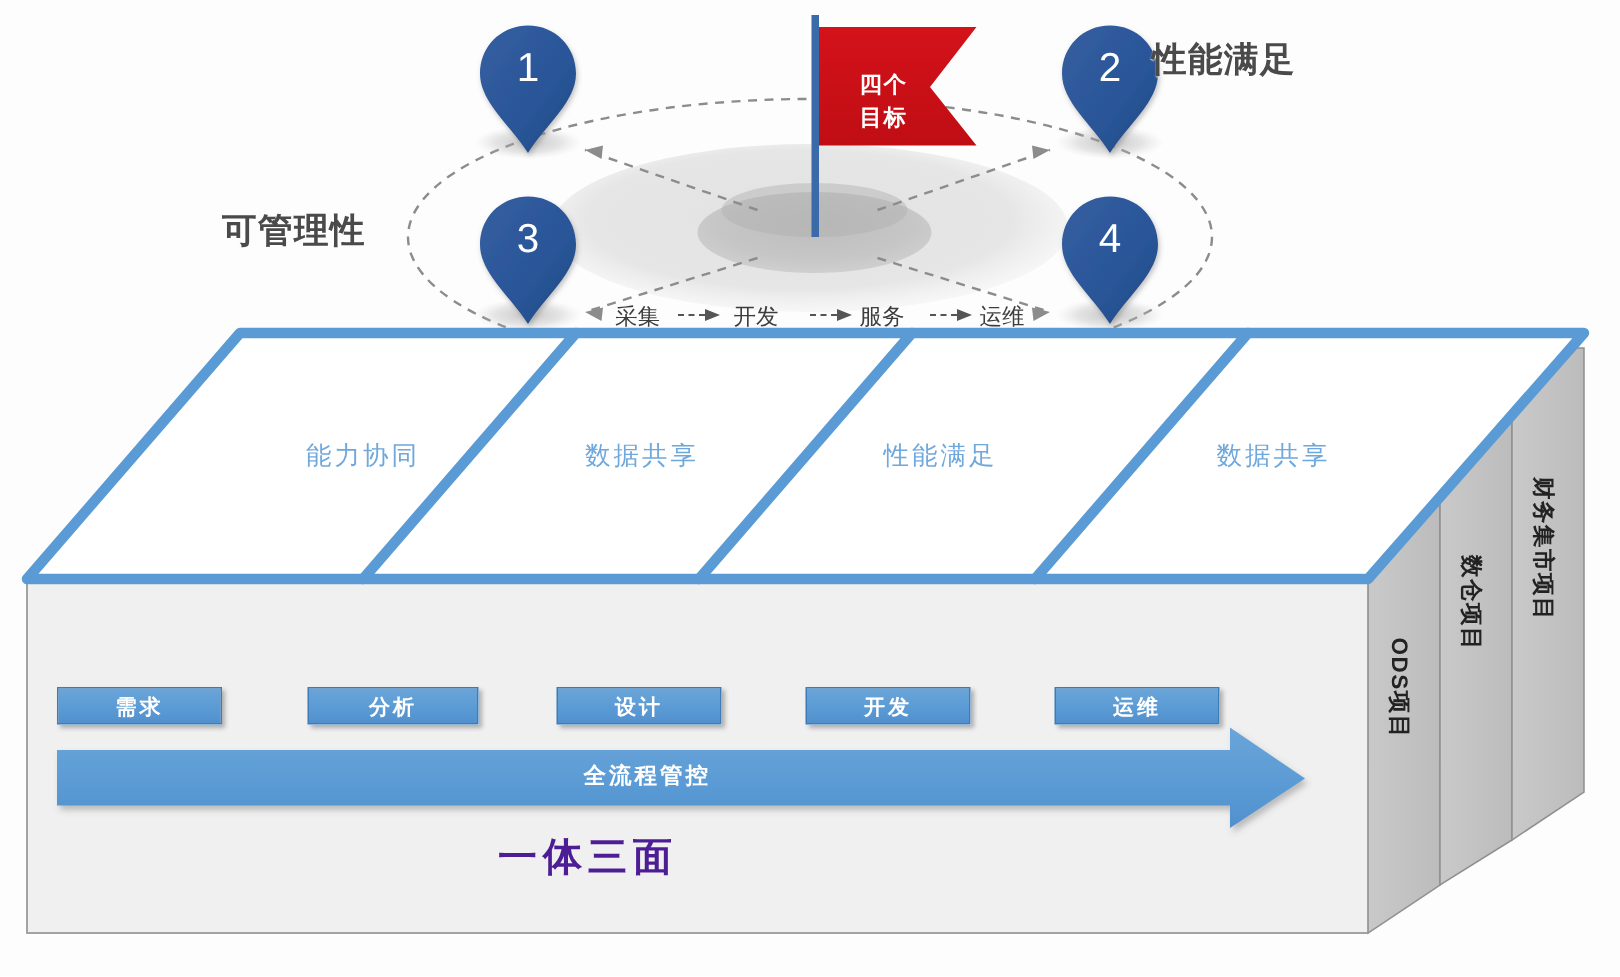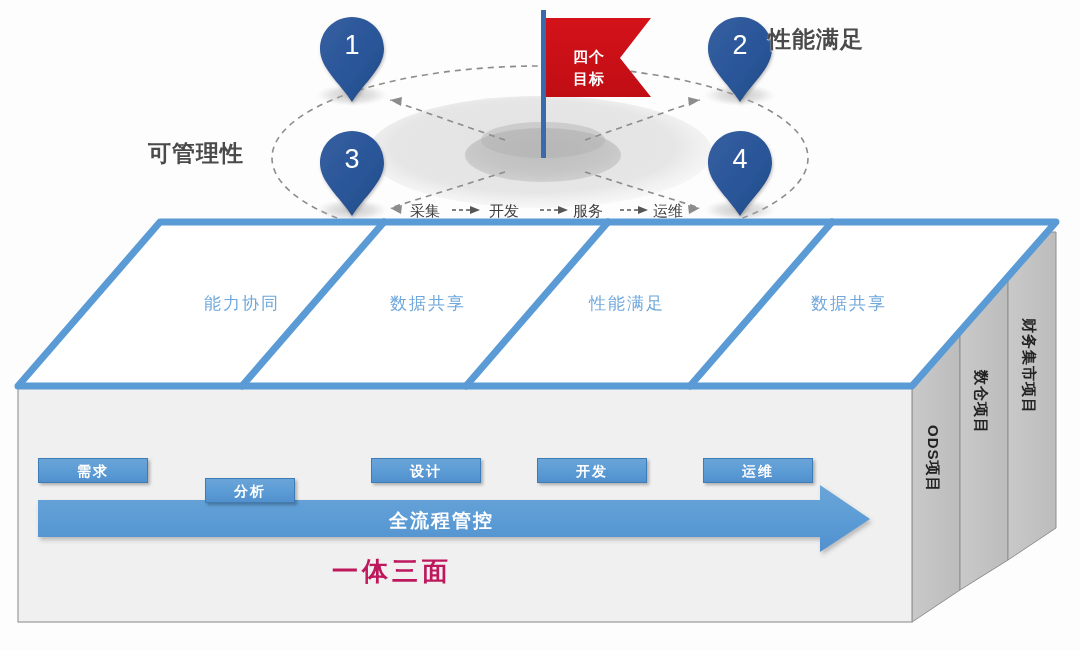"分析" div.stage-btn { top: 478px -> 458px; width: 90px -> 114px }
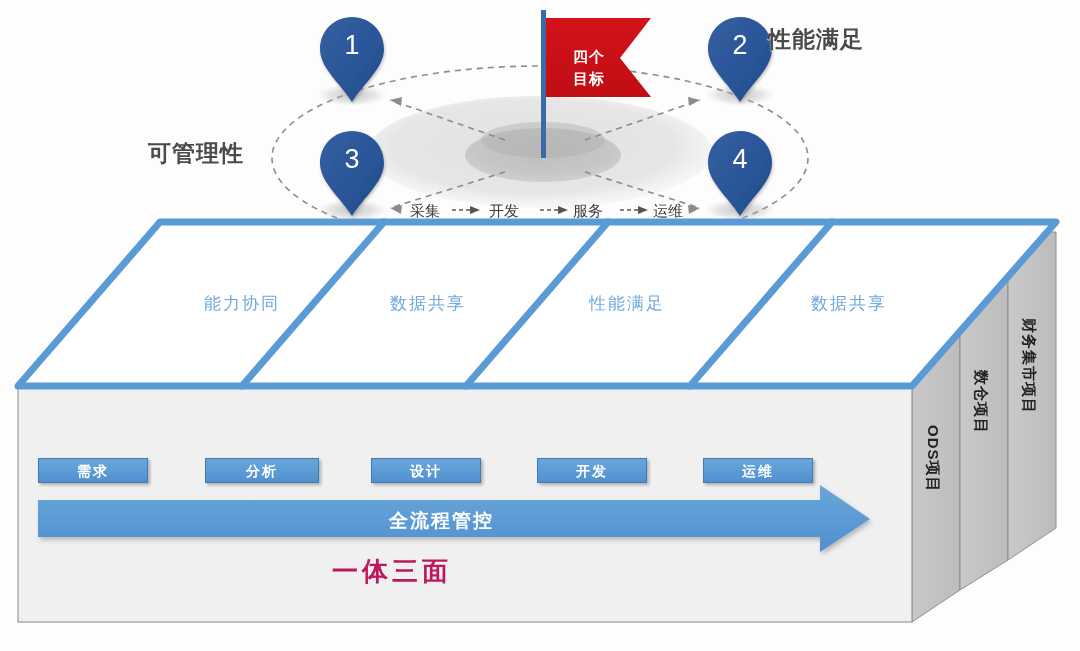"全流程管控" .arrow-text { font-size: 19px -> 15px }
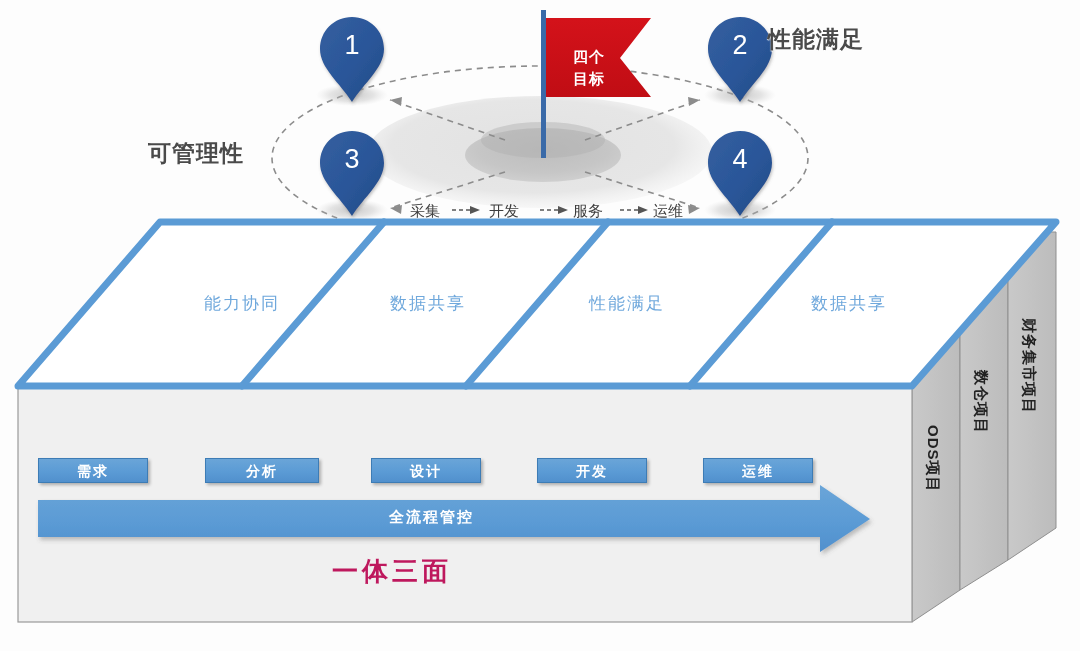"一体三面" .bottom-title { color: #be185d -> #4c1d95 }
